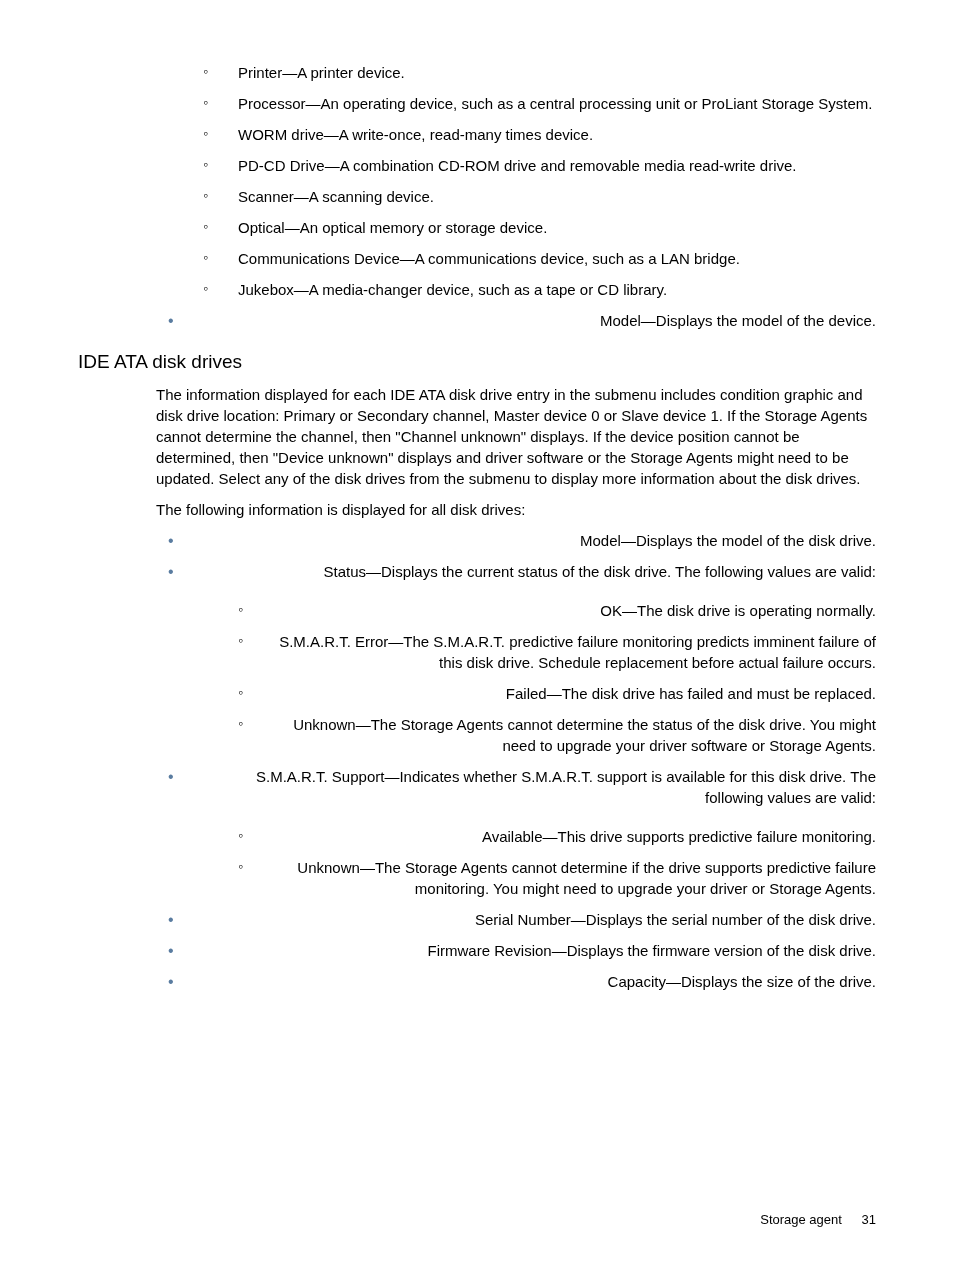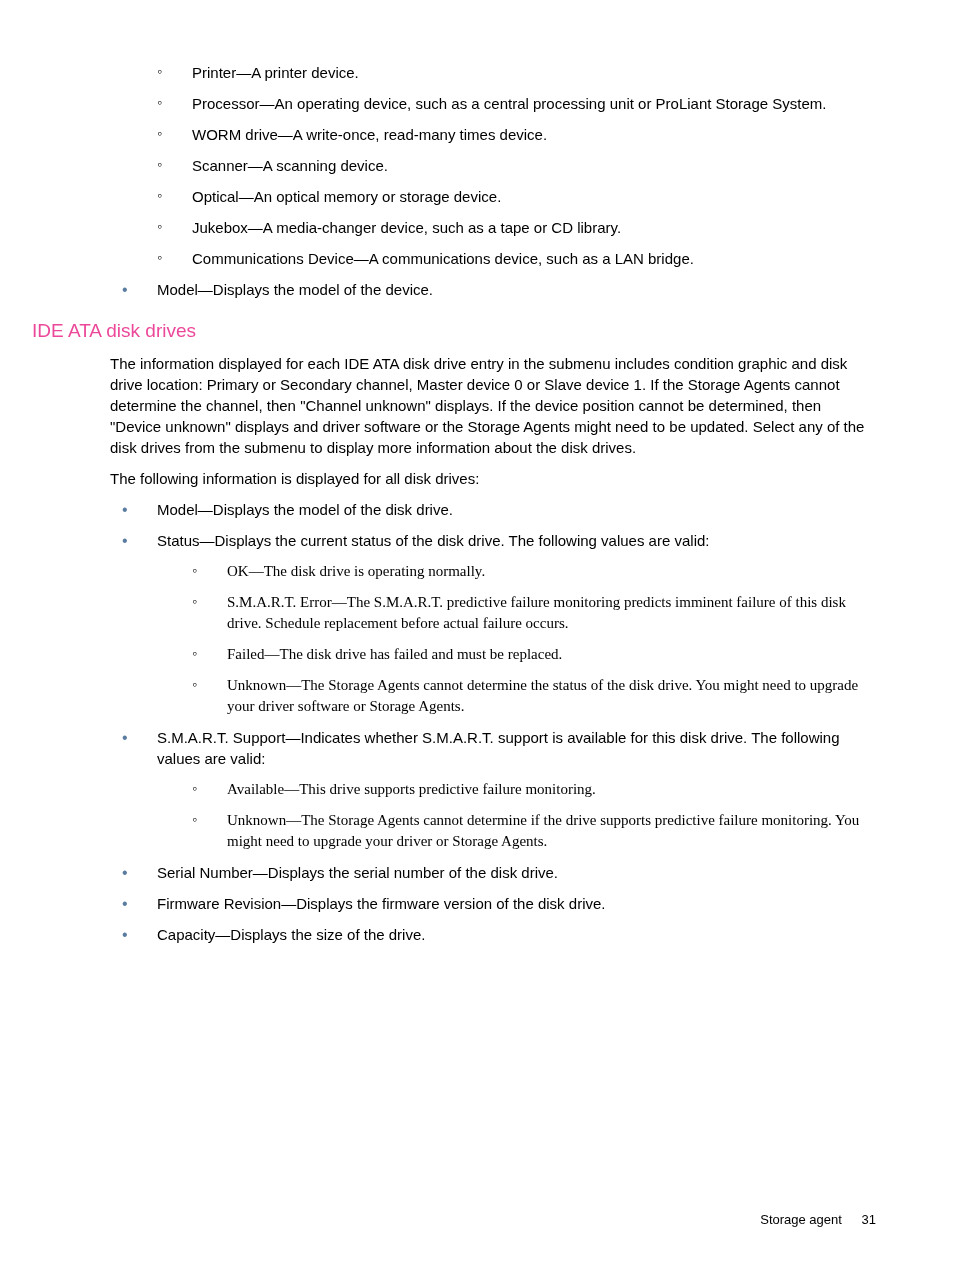"Printer—A printer device." .content { padding: 62px 78px 0 32px -> 62px 78px 0 78px }
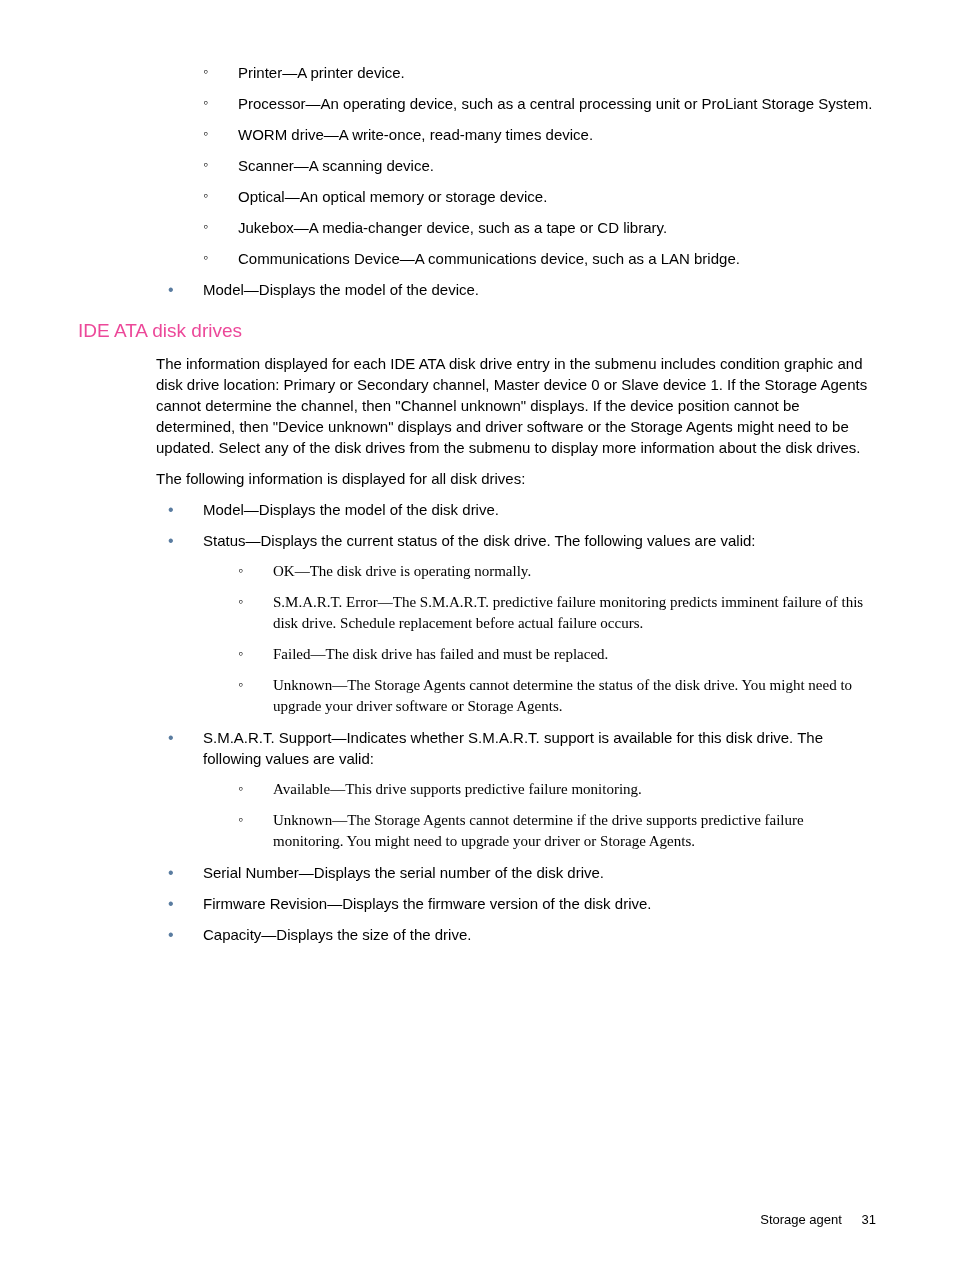"PD-CD Drive—A combination CD-ROM drive" li { html: none -> <li>PD-CD Drive—A combination CD-ROM drive and removable media read-write drive.</li> }
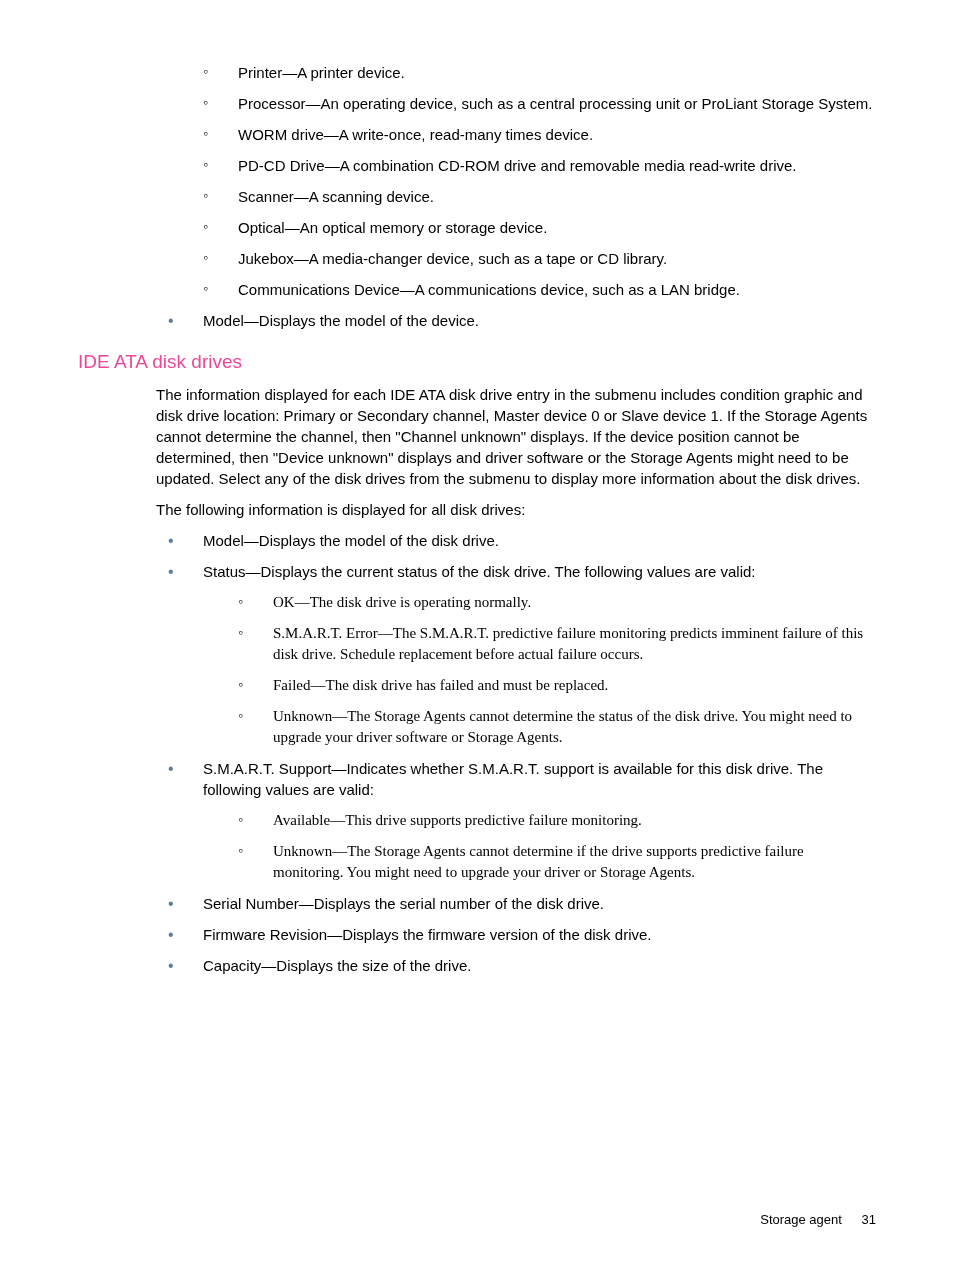"Jukebox—A media-changer device, such as" li { order: before "Communications Device—A communications" -> after "Communications Device—A communications" }
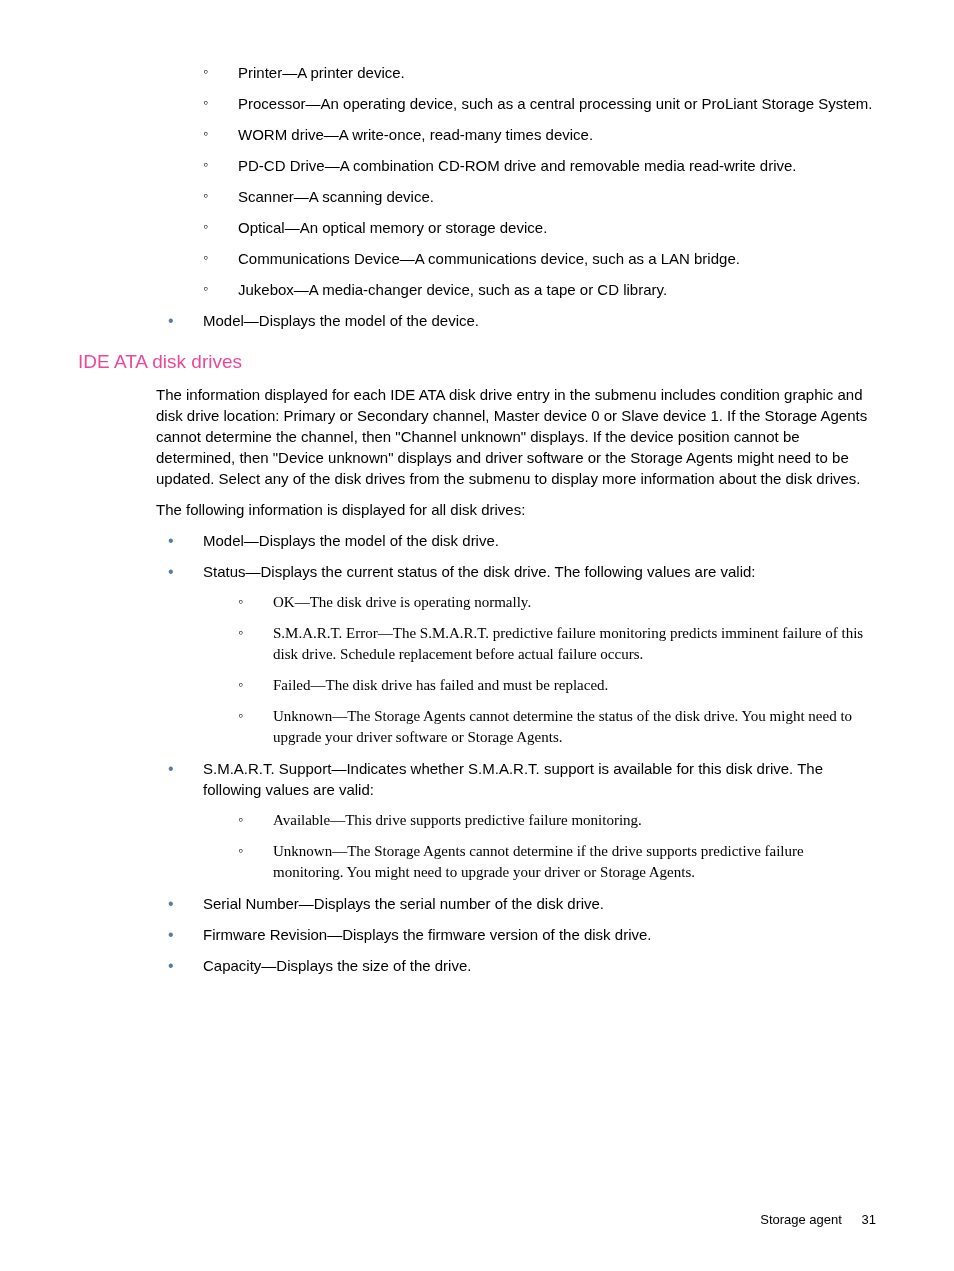"Model—Displays the model of the" ul.bullet-list { text-align: none -> right }
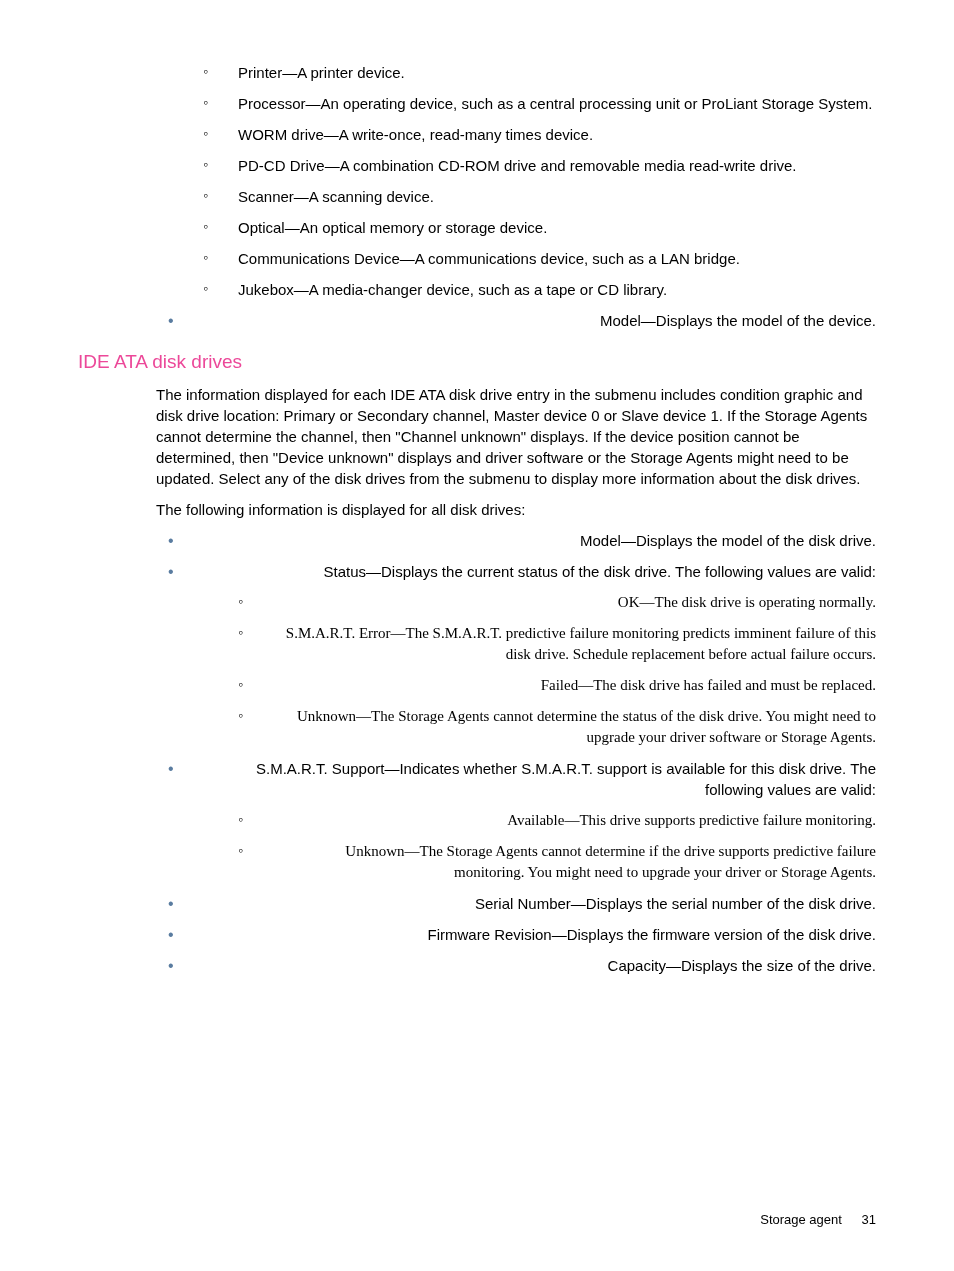"IDE ATA disk drives" h2.section-heading { color: #ec4899 -> #000000 }
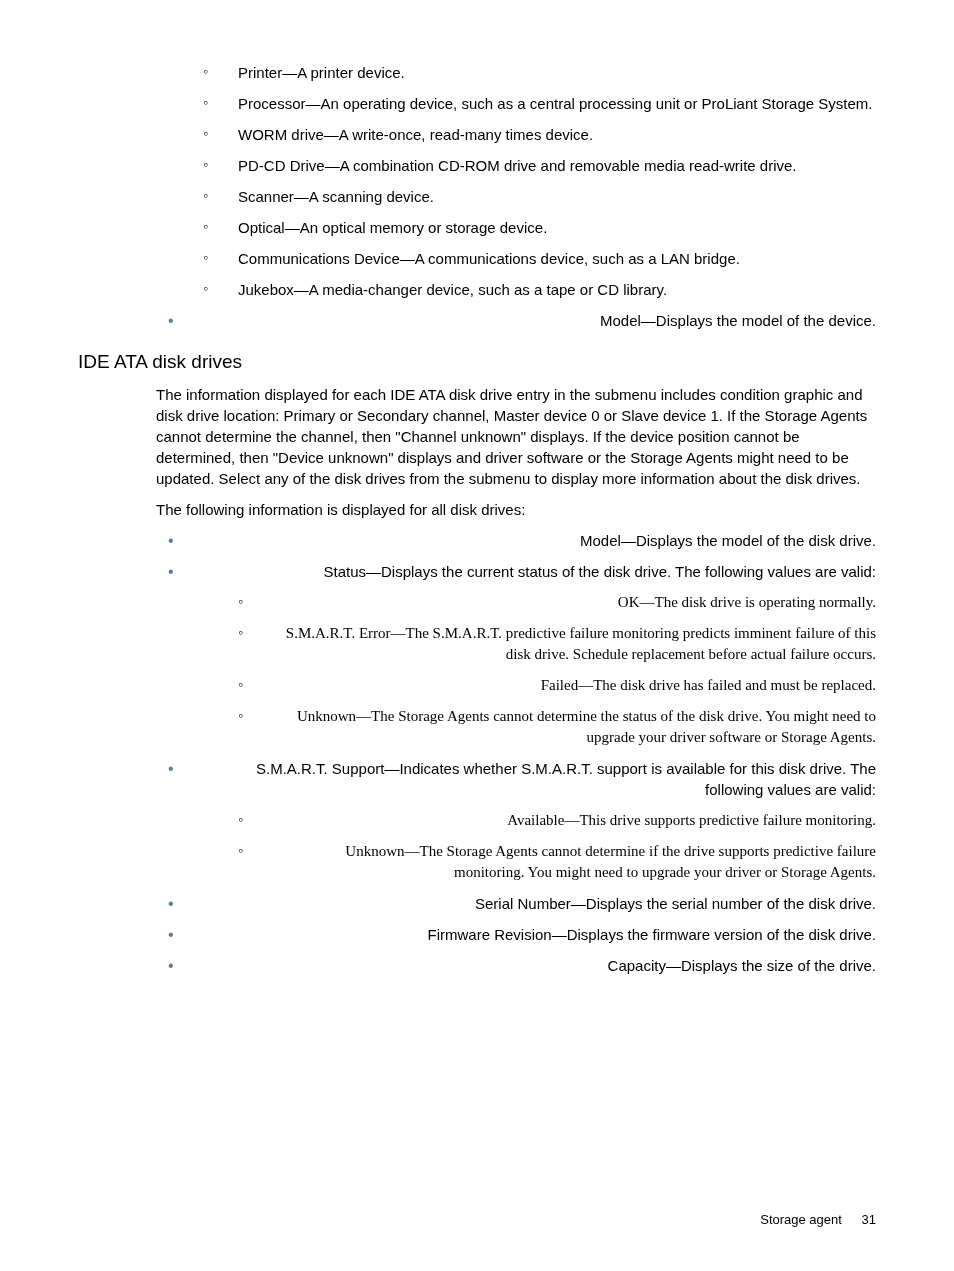"OK—The disk drive is operating" ul.nested-circle { font-family: Liberation Serif, serif -> none; margin-top: 10px -> 18px }
